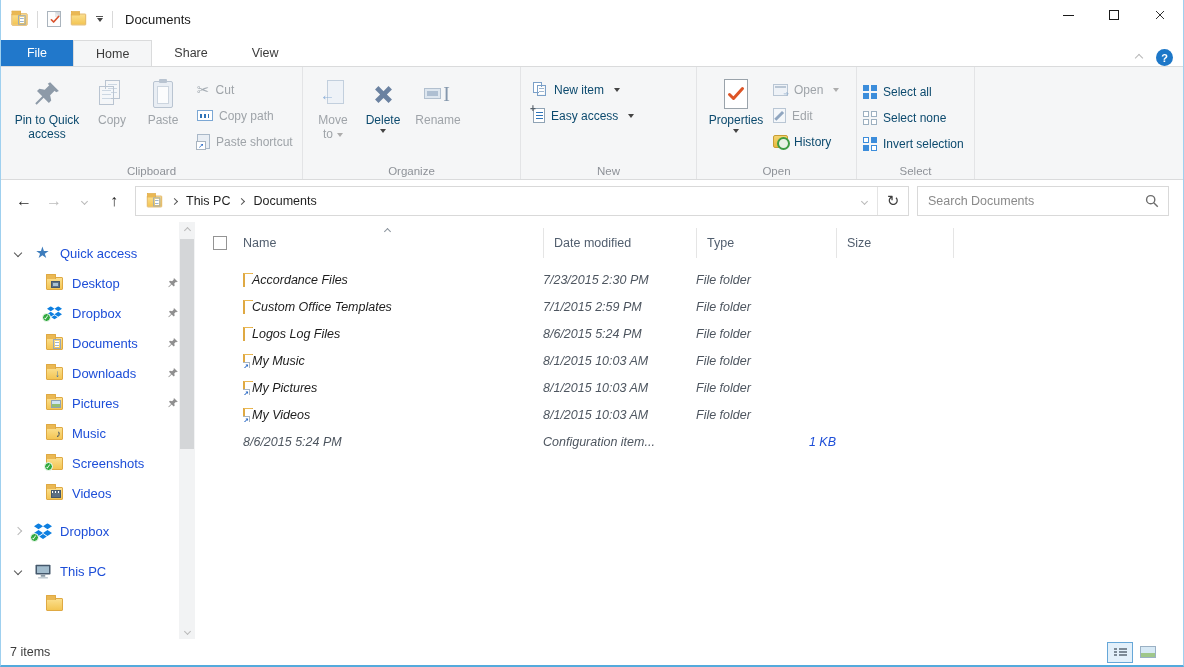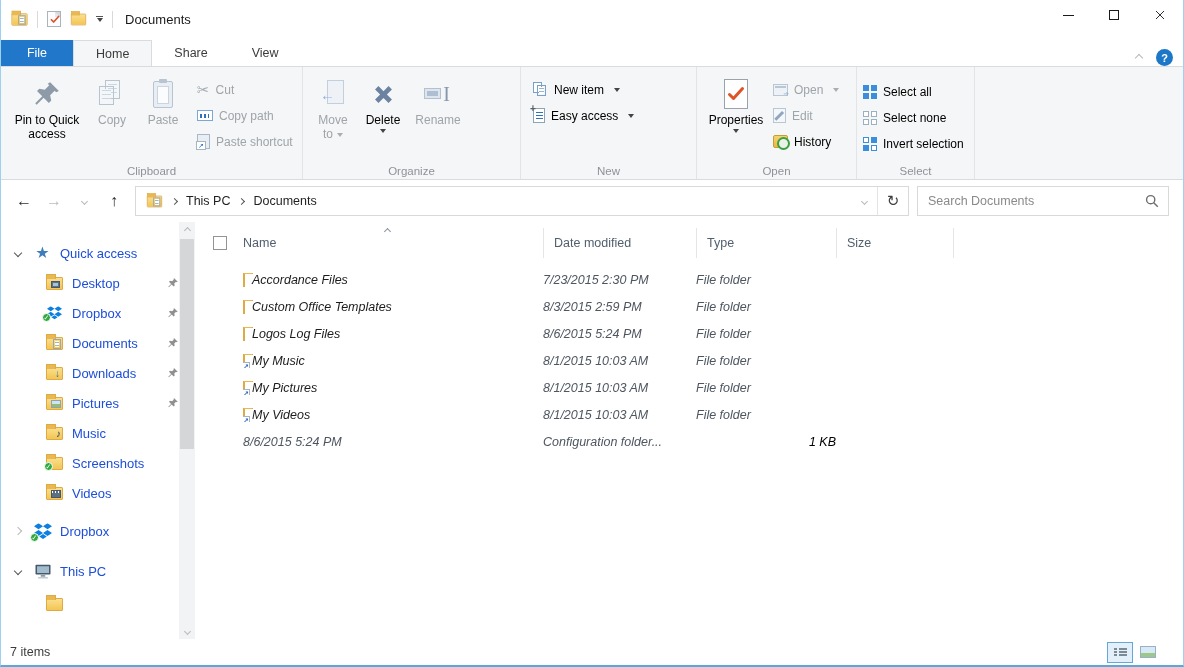"New item" .dark-text { color: #000000 -> #0c4a6e }
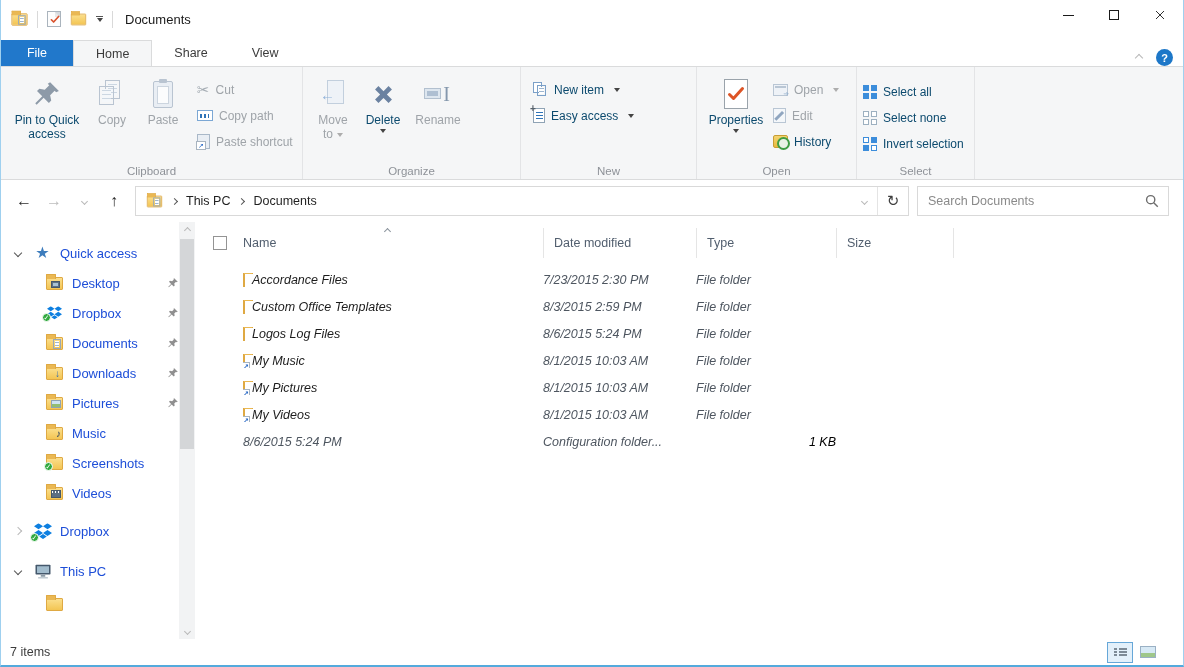"8/3/2015 2:59 PM" div.fcell { text: 8/3/2015 -> 7/1/2015 }
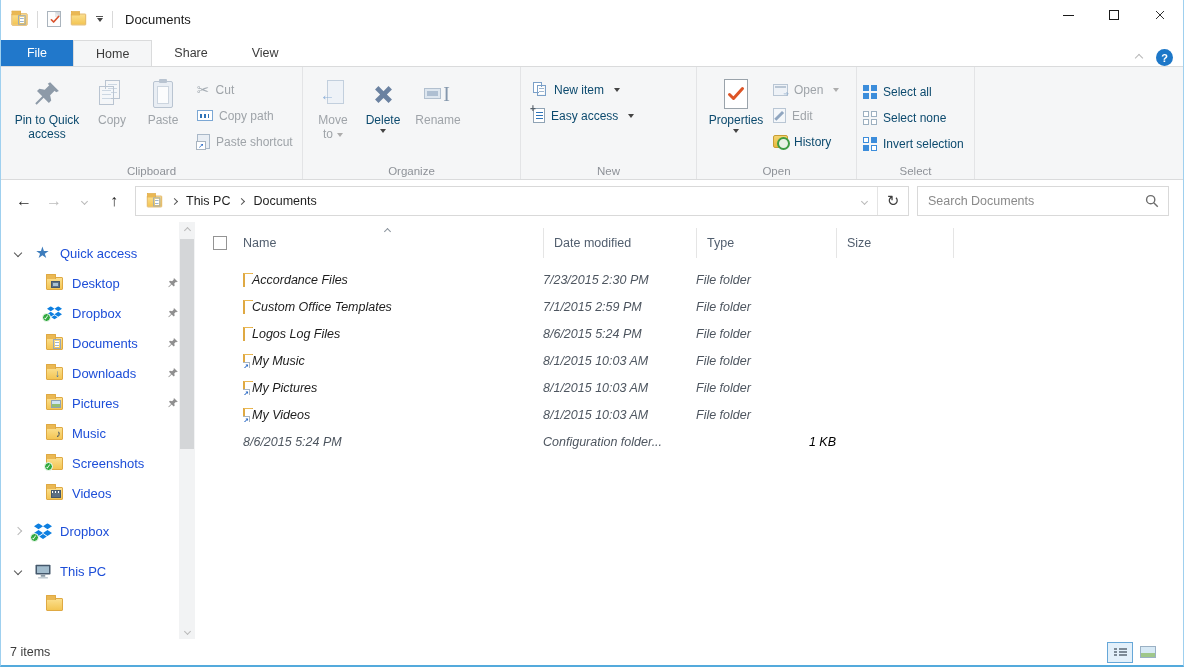"Configuration folder..." div.fcell { text: folder -> item }
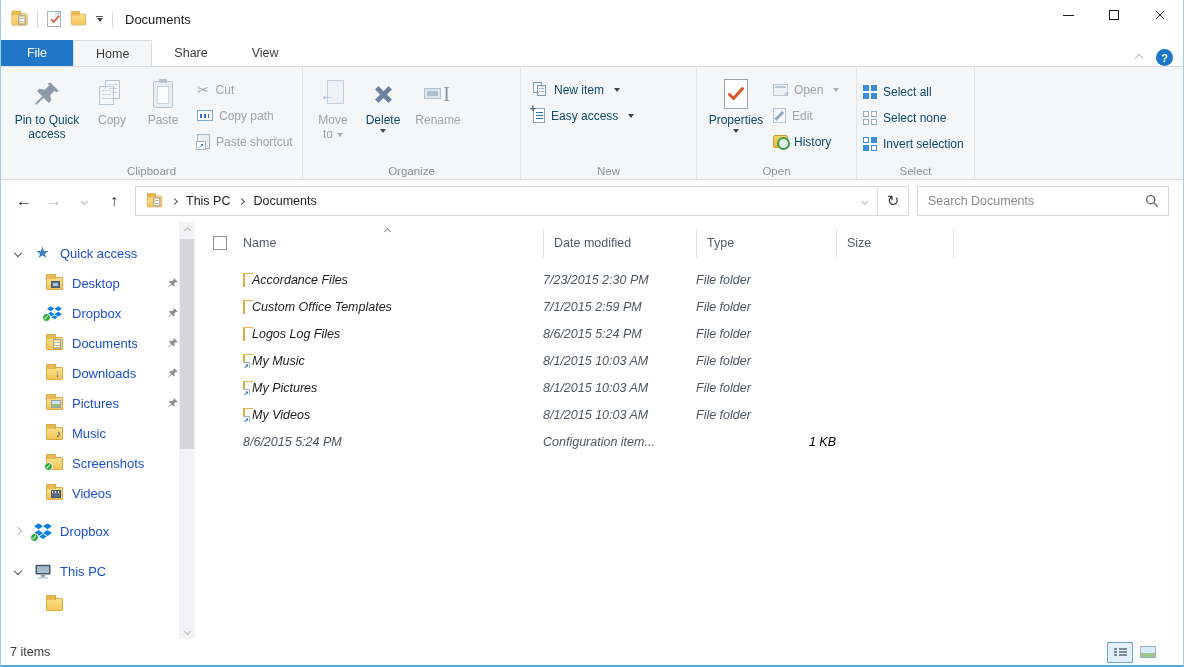"1 KB" .fcell.size { color: #000000 -> #1d4ed8 }
